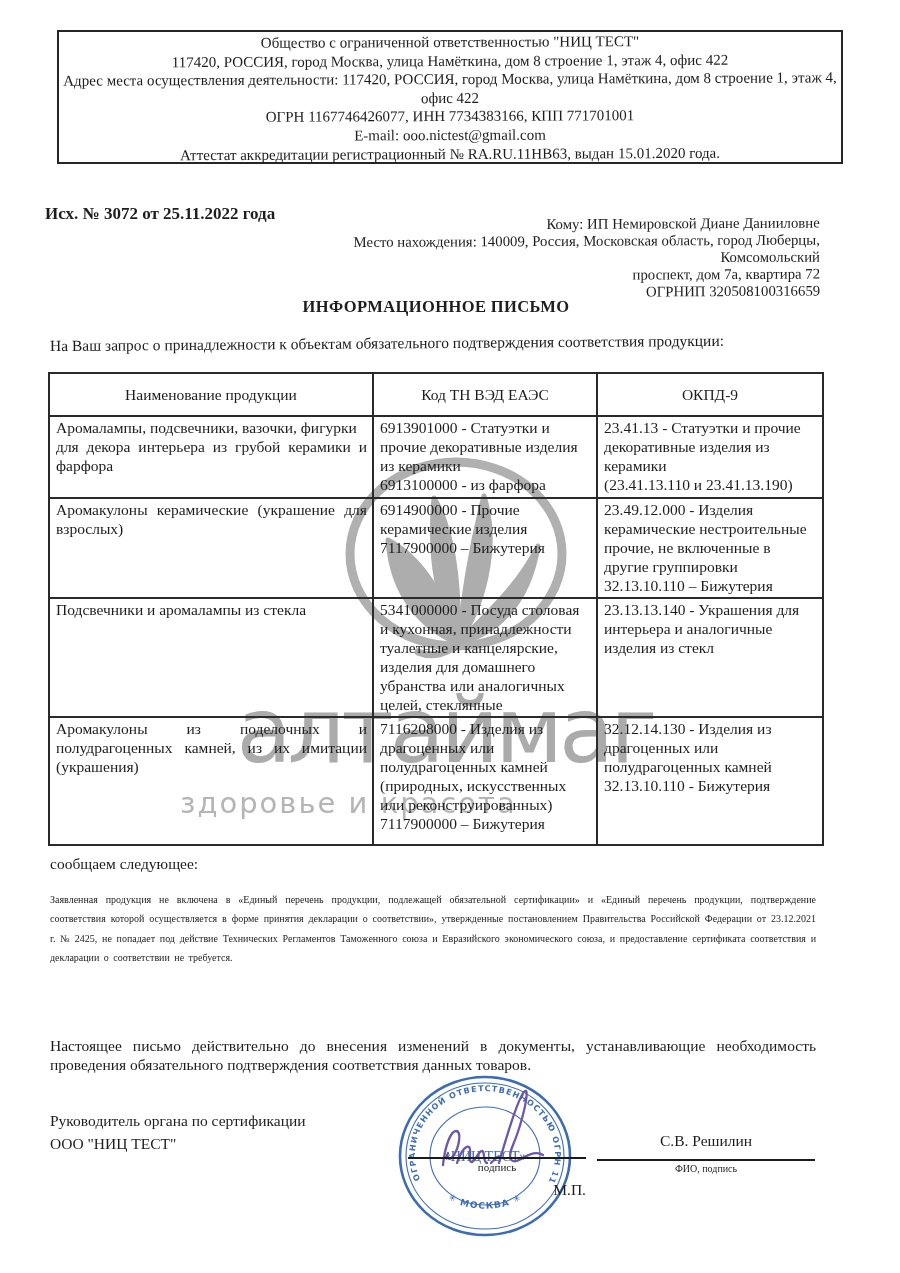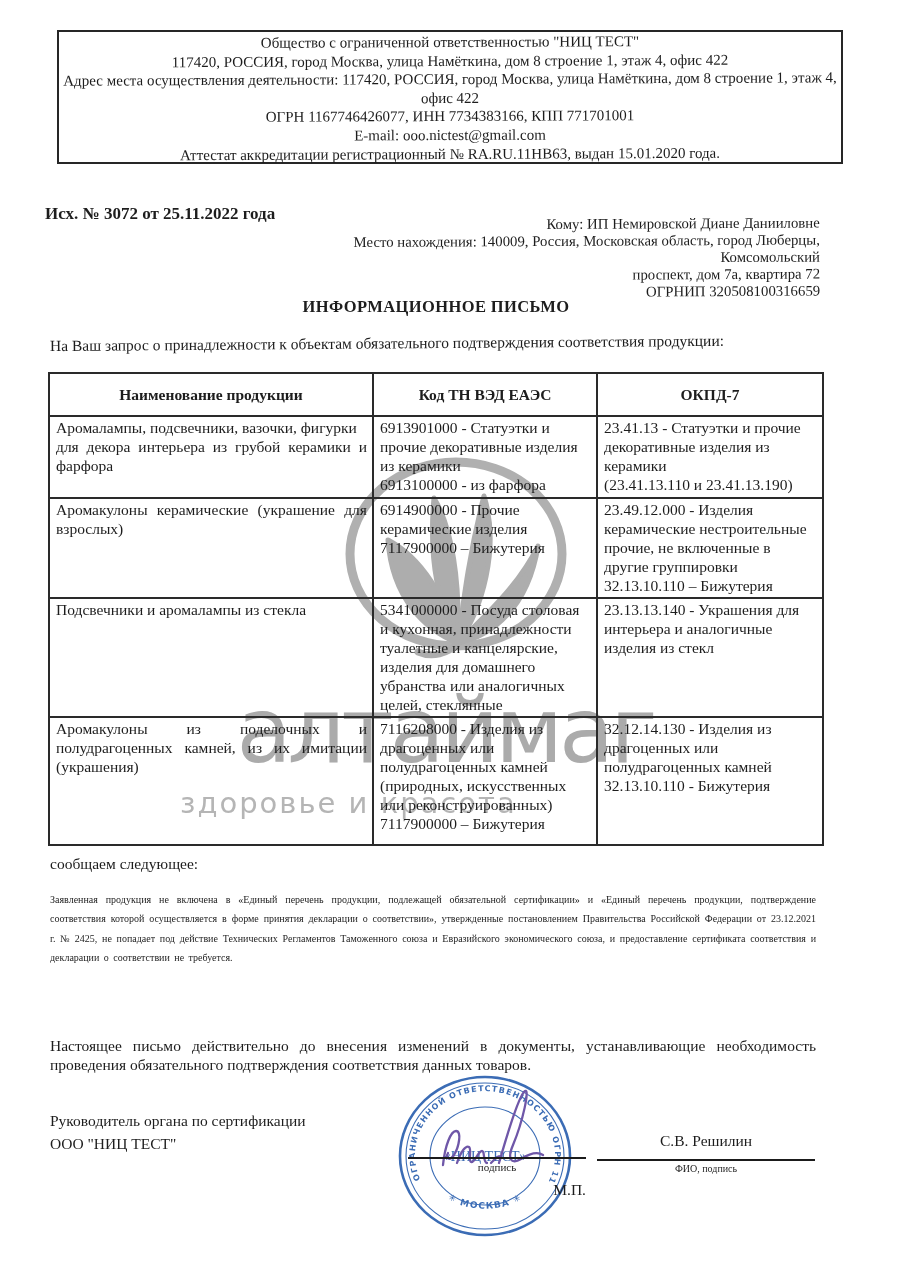"Наименование продукции" table.main th { font-weight: bold -> normal }
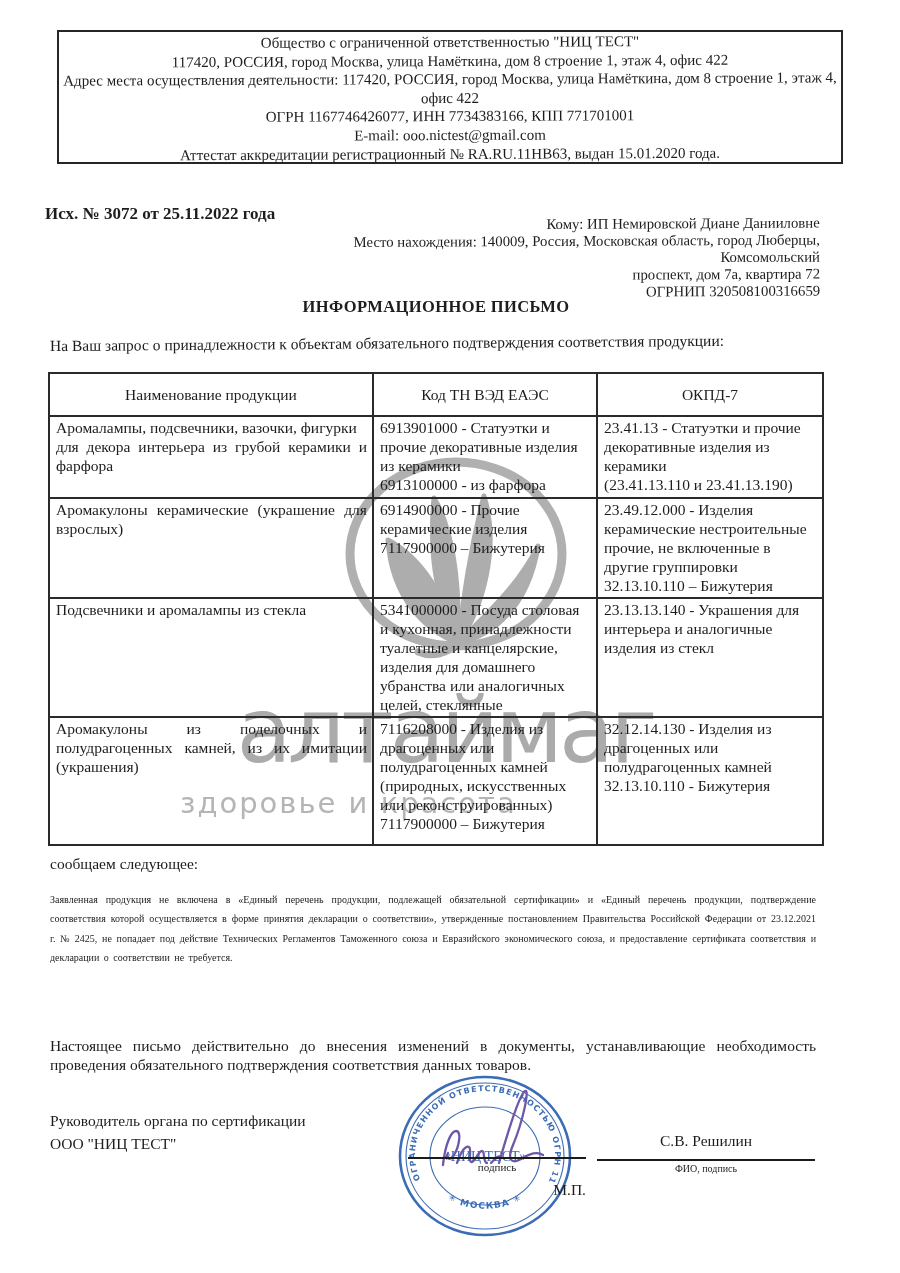"ОКПД-7" th { text: ОКПД-7 -> ОКПД-9 }
